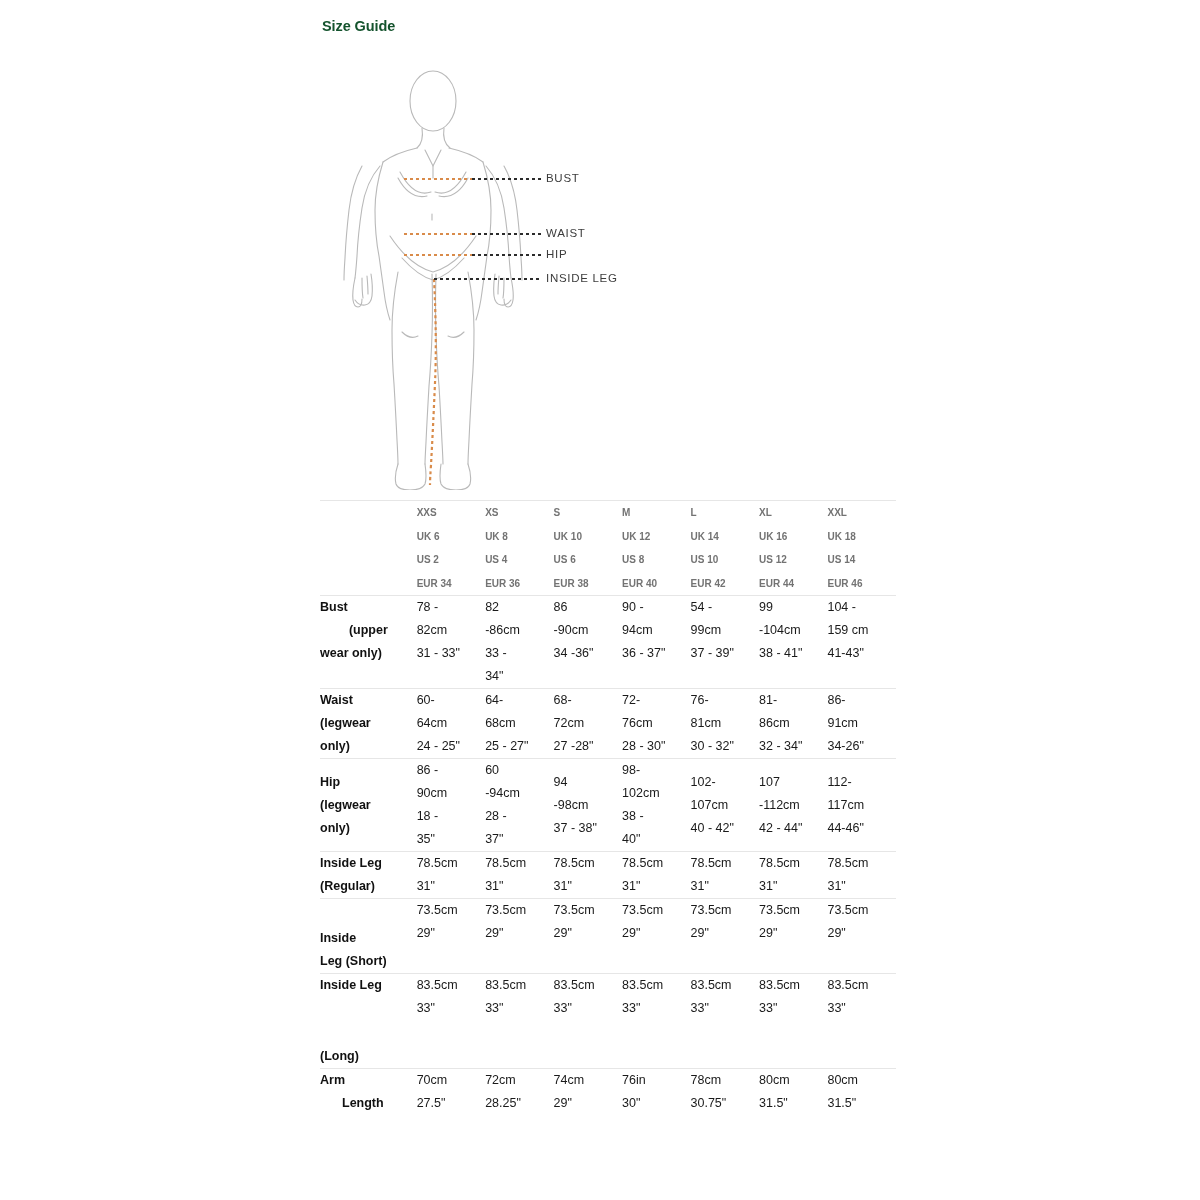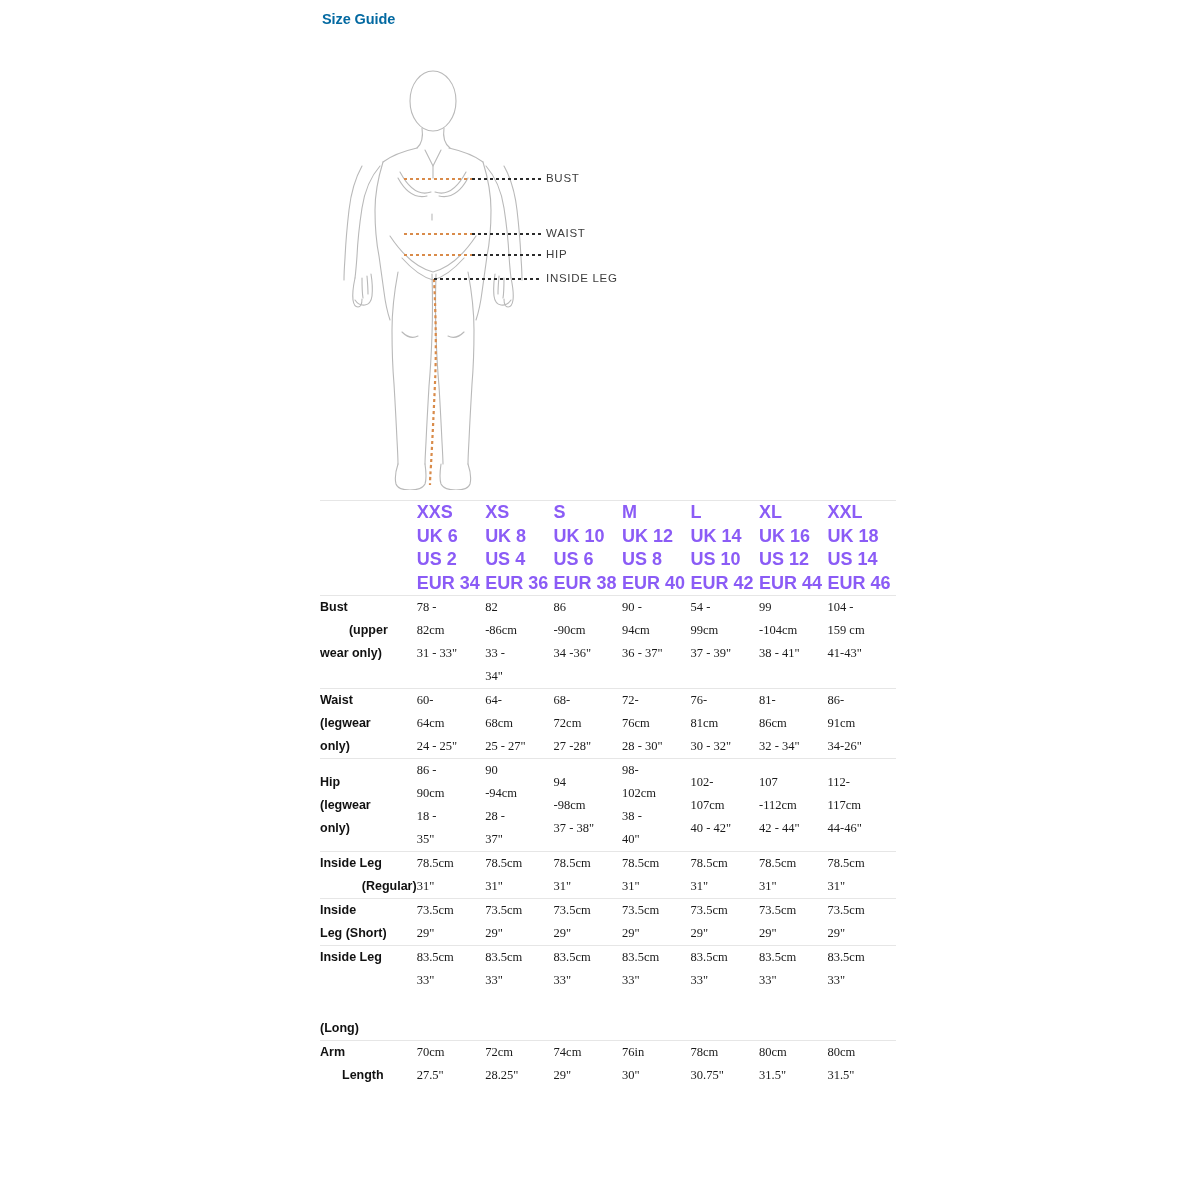"Size Guide" .page-title { color: #0369a1 -> #14532d; top: 11px -> 18px }
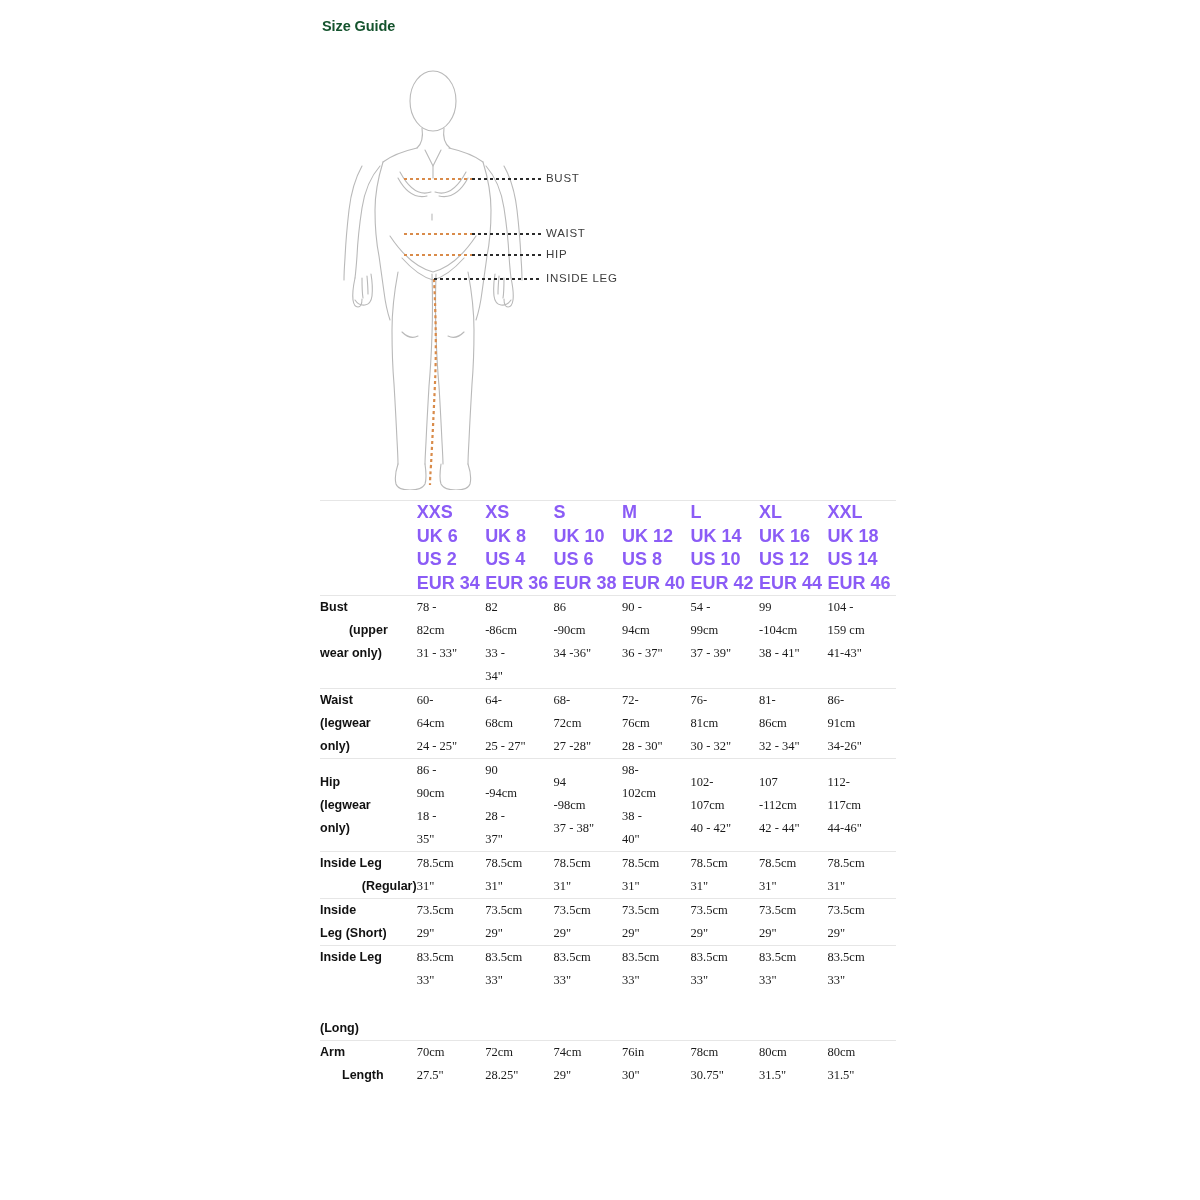"XXS" .hdr-cell { color: #8b5cf6 -> #737373; font-size: 18px -> 10px }
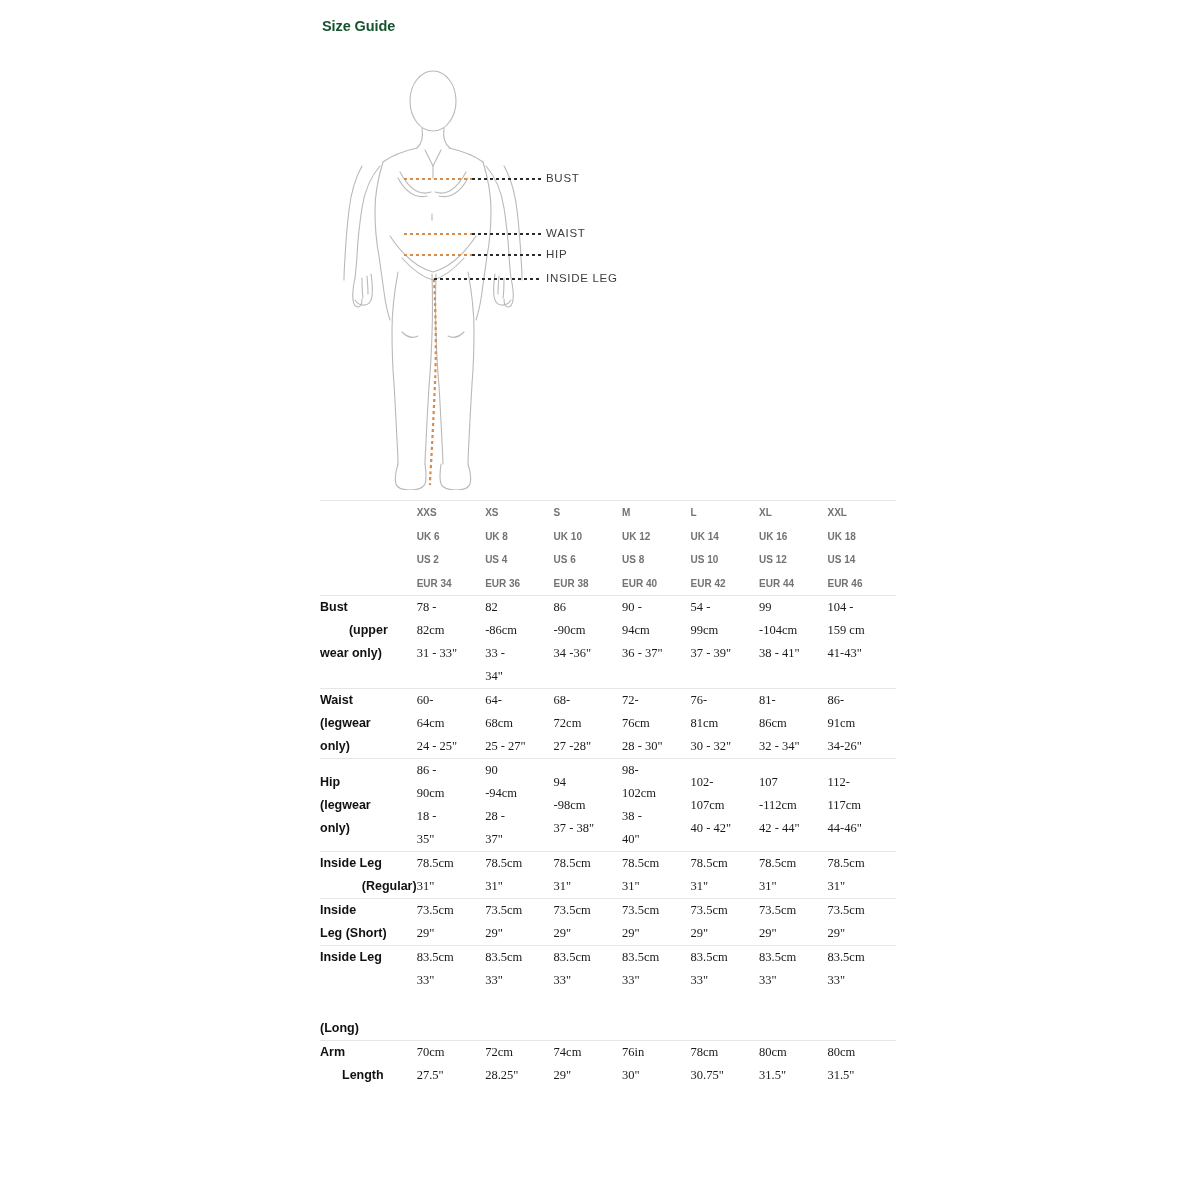"78 -" .val-cell { font-family: Liberation Serif, serif -> none }
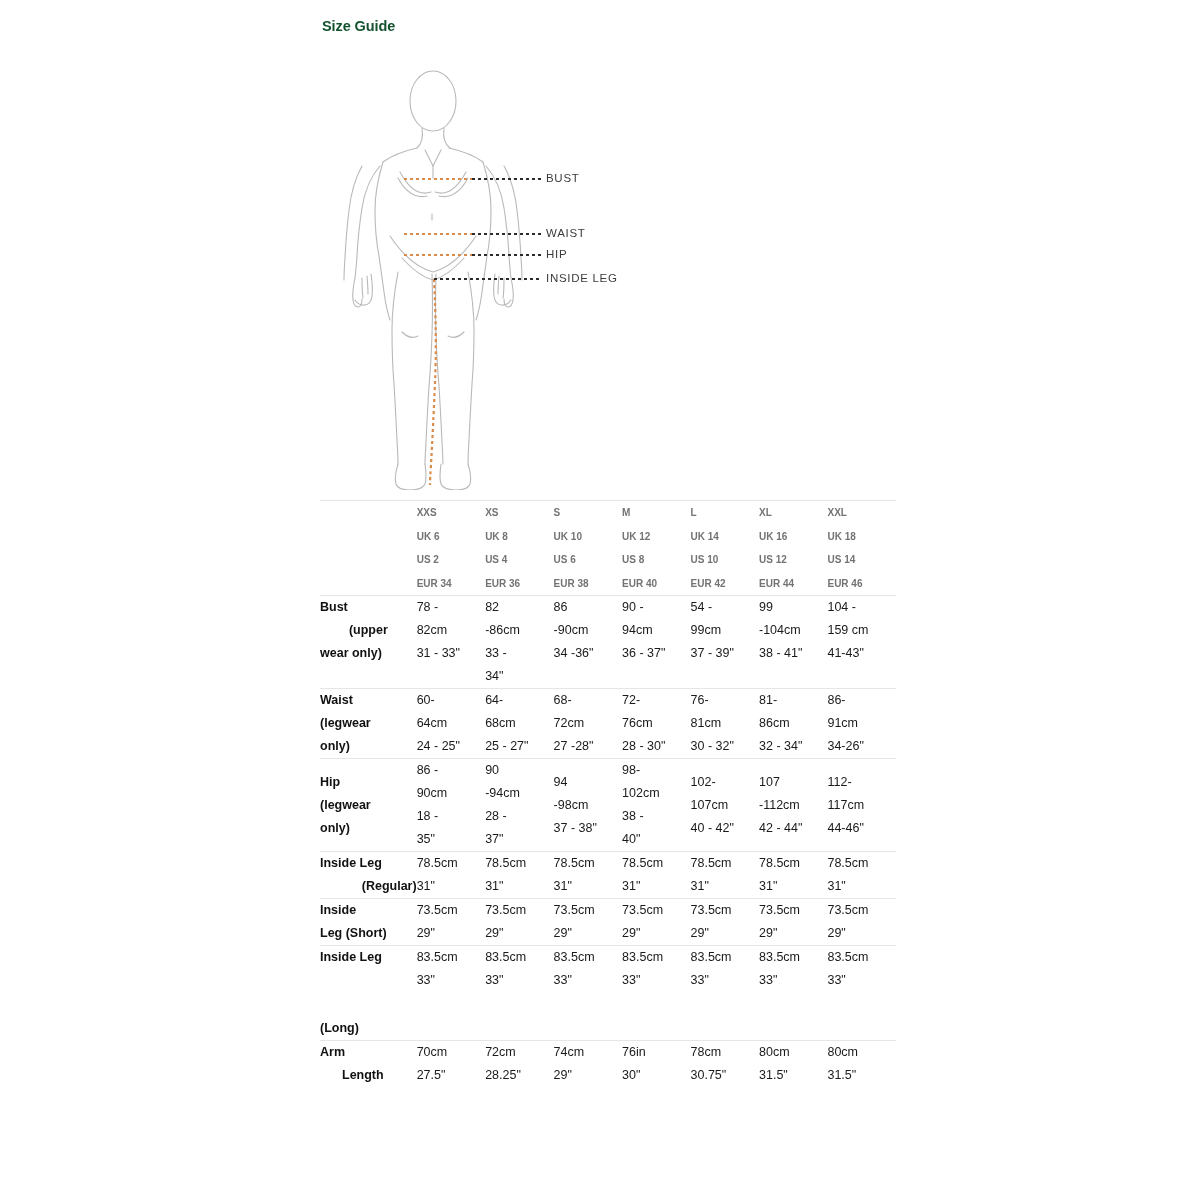"90" span { text: 90 -> 60 }
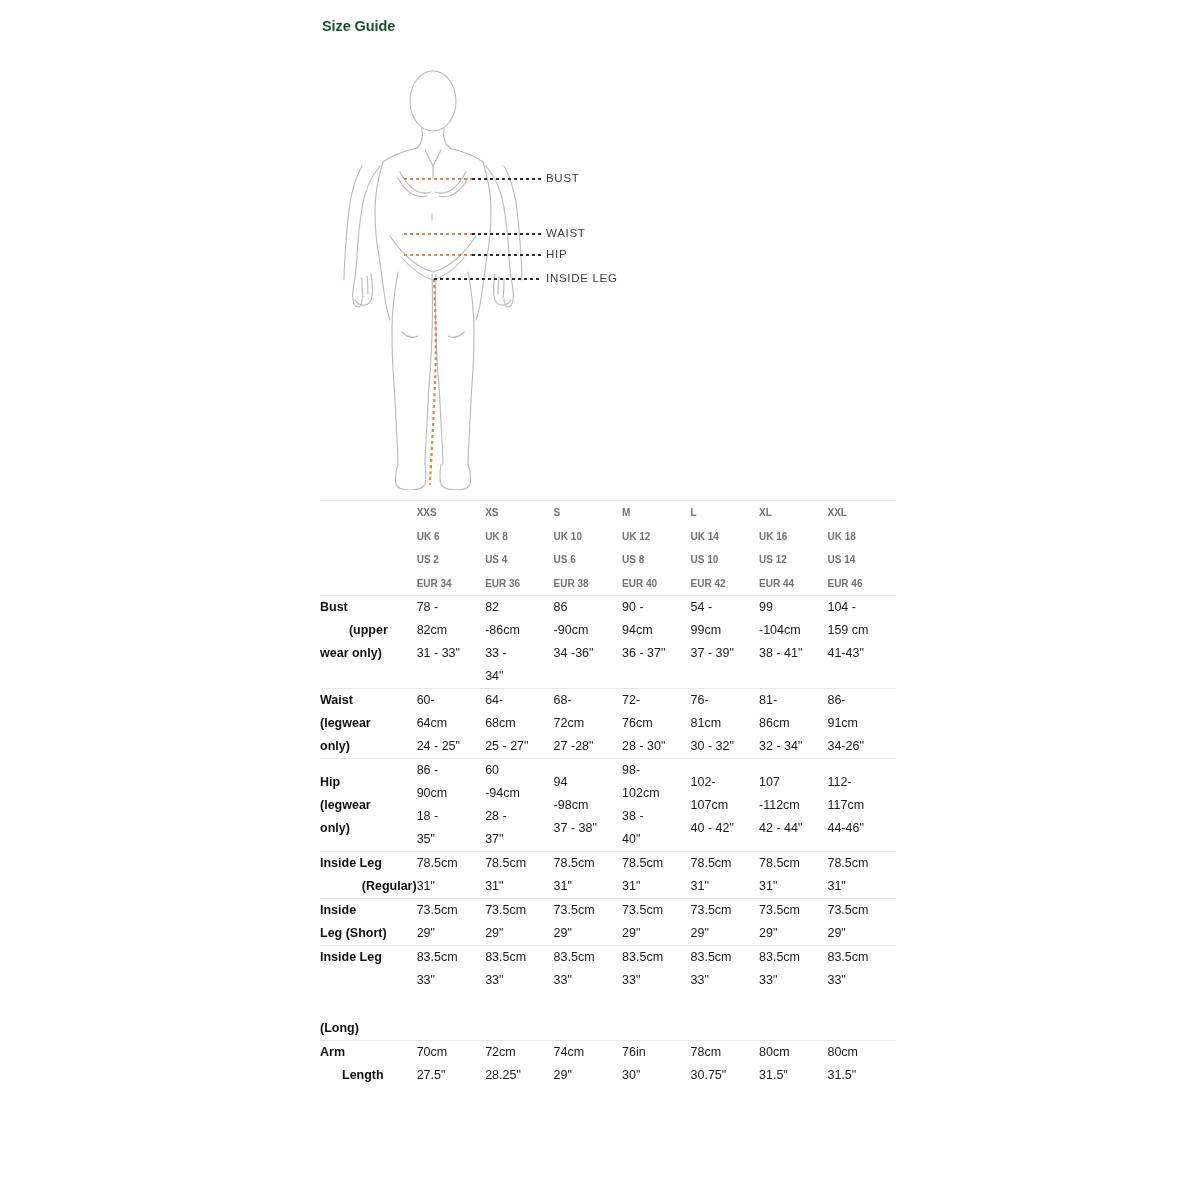"(Regular)" span { text-align: right -> none }
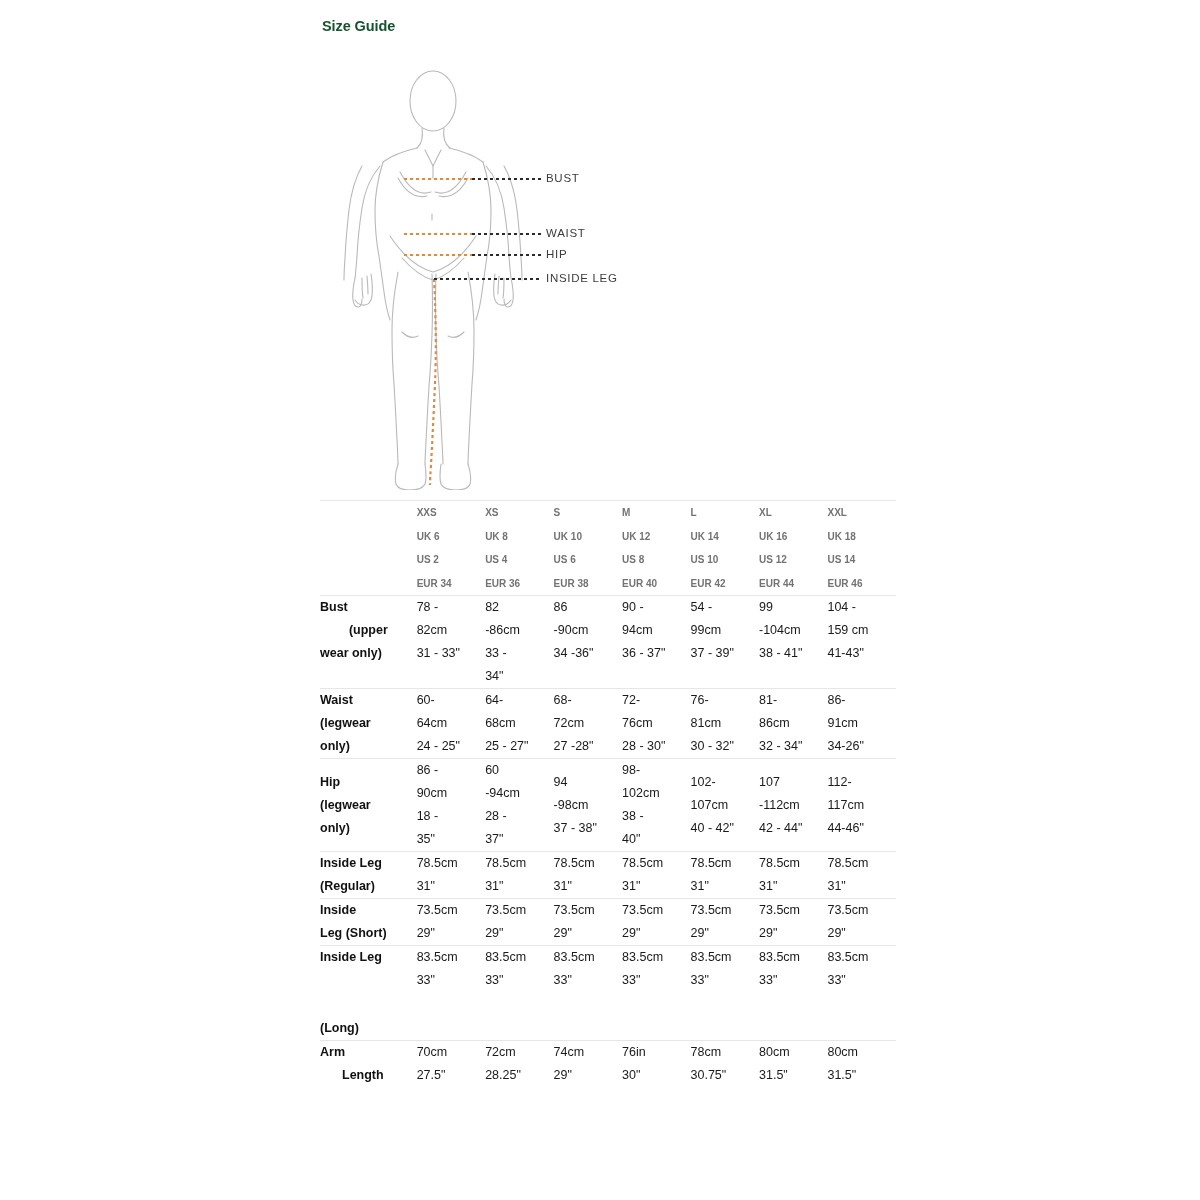"Inside" span { margin-top: none -> 28px }
